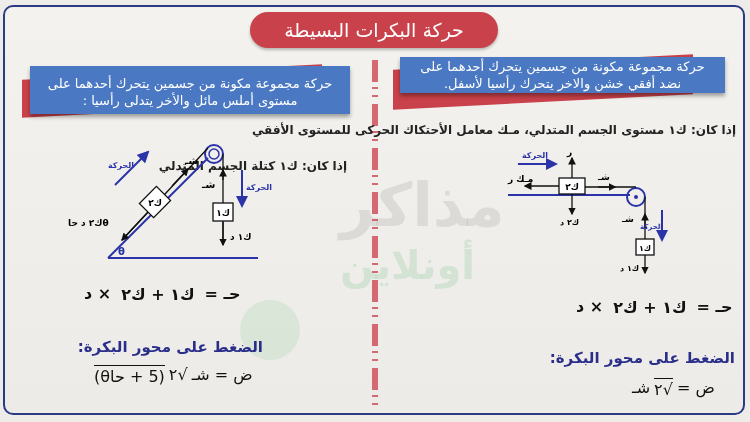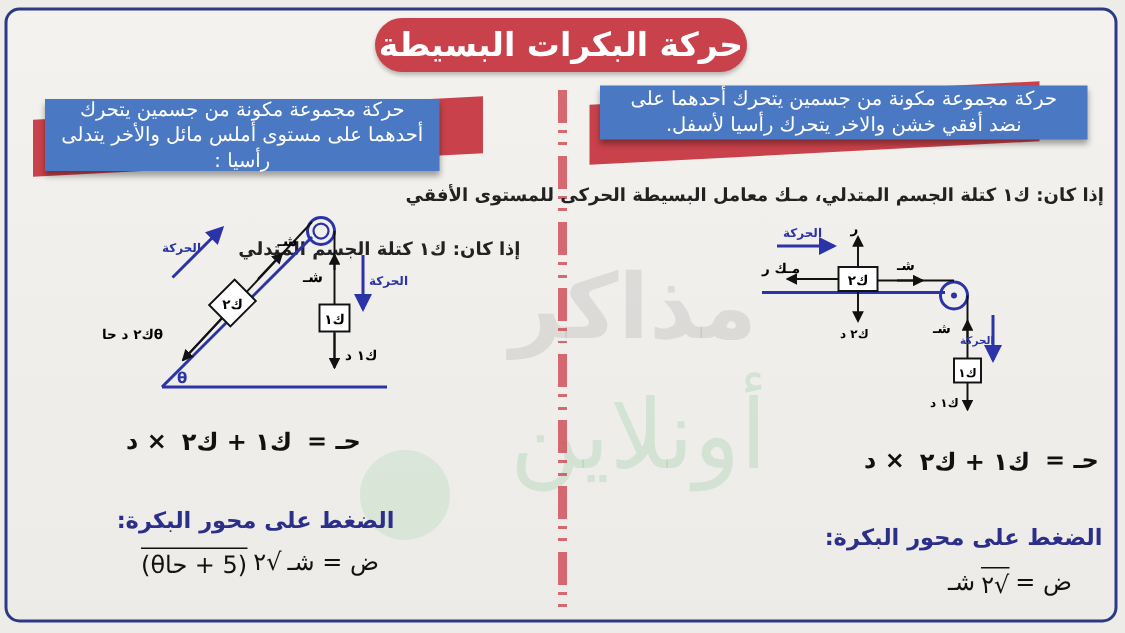"حركة البكرات البسيطة" .title-pill span { font-size: 22px -> 19px; font-weight: bold -> normal }
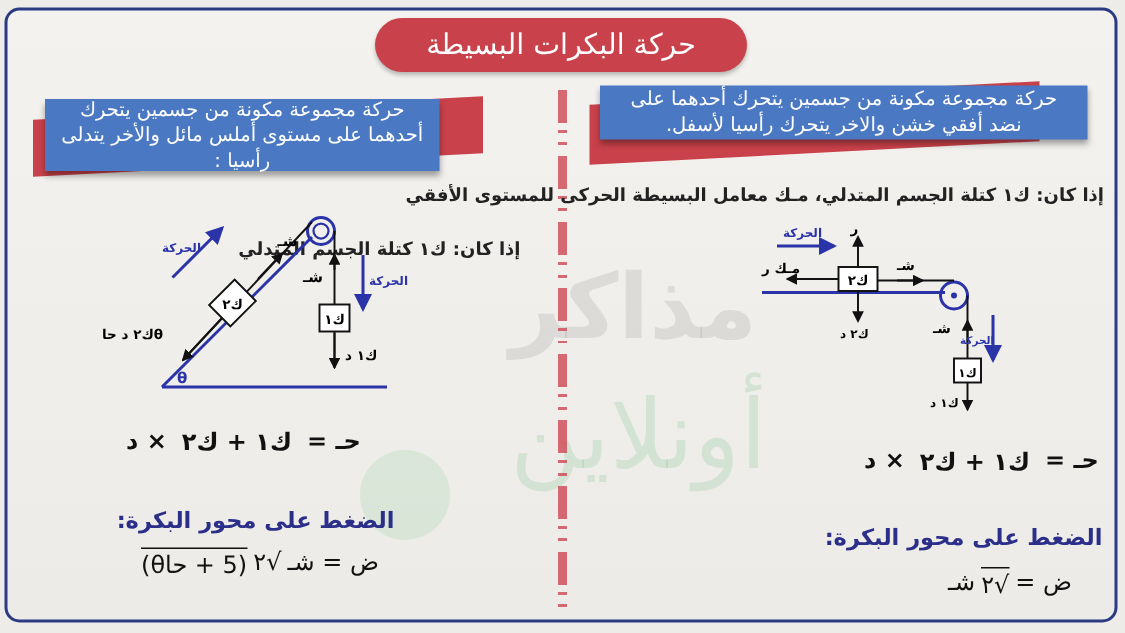"حركة مجموعة مكونة من جسمين يتحرك أحدهما على مستوى" div.banner-blue { align-items: none -> flex-end; width: 263px -> 320px }
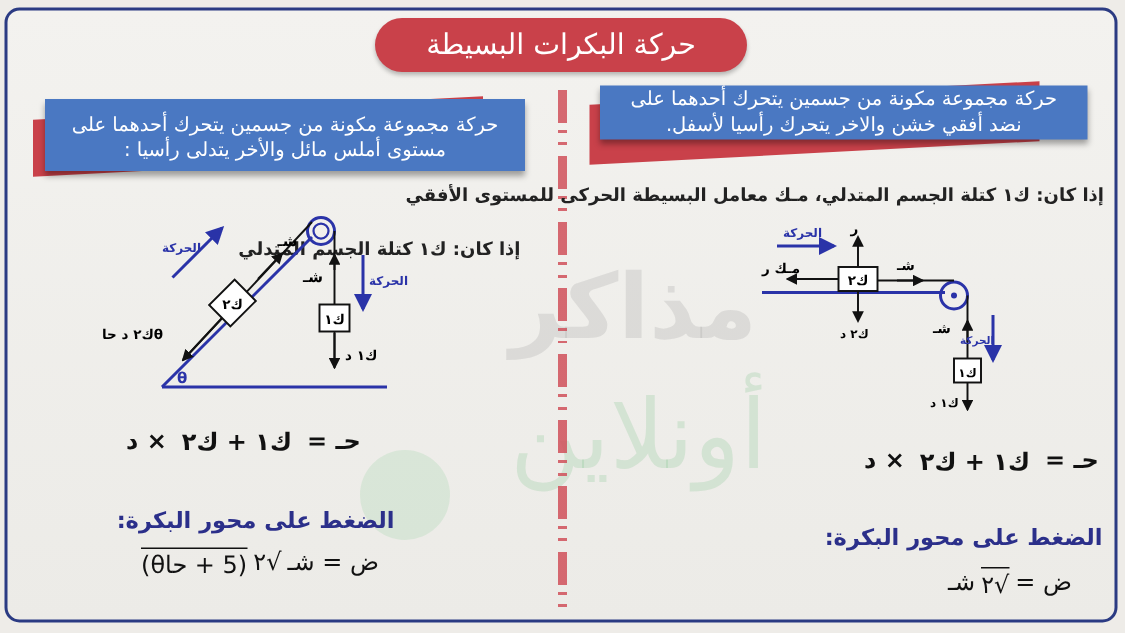"إذا كان: ك١ كتلة الجسم المتدلي،" div.given { text: كتلة الجسم المتدلي، مـك معامل البسيطة -> مستوى الجسم المتدلي، مـك معامل الأحتكاك }
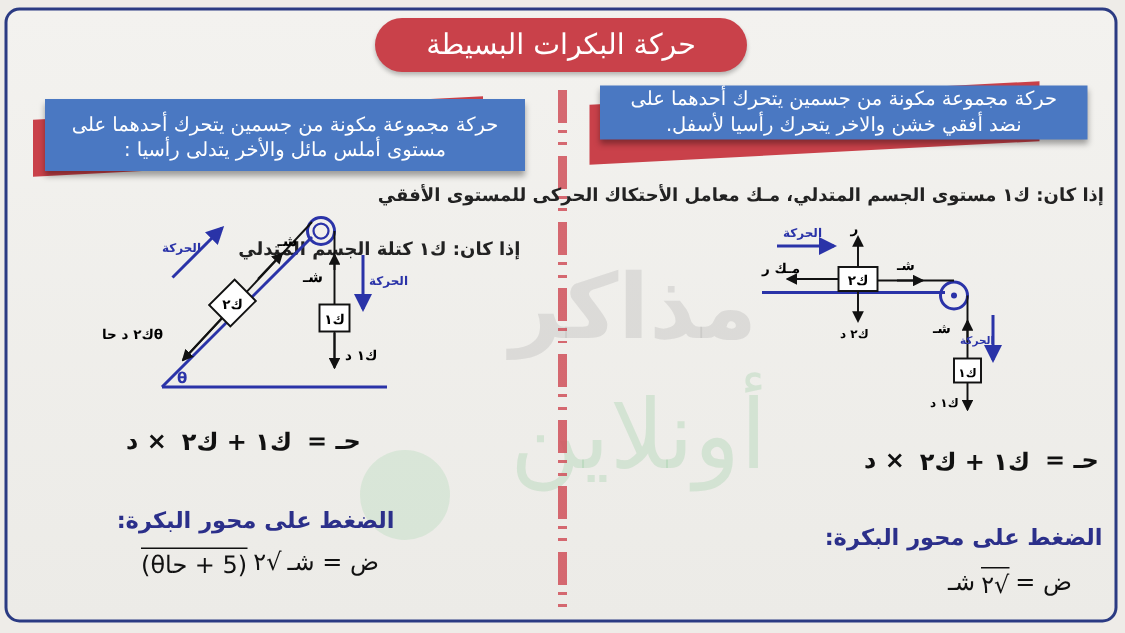"أونلاين" .wm-text2 { font-size: 64px -> 40px; font-weight: normal -> bold; top: 84px -> 72px }
